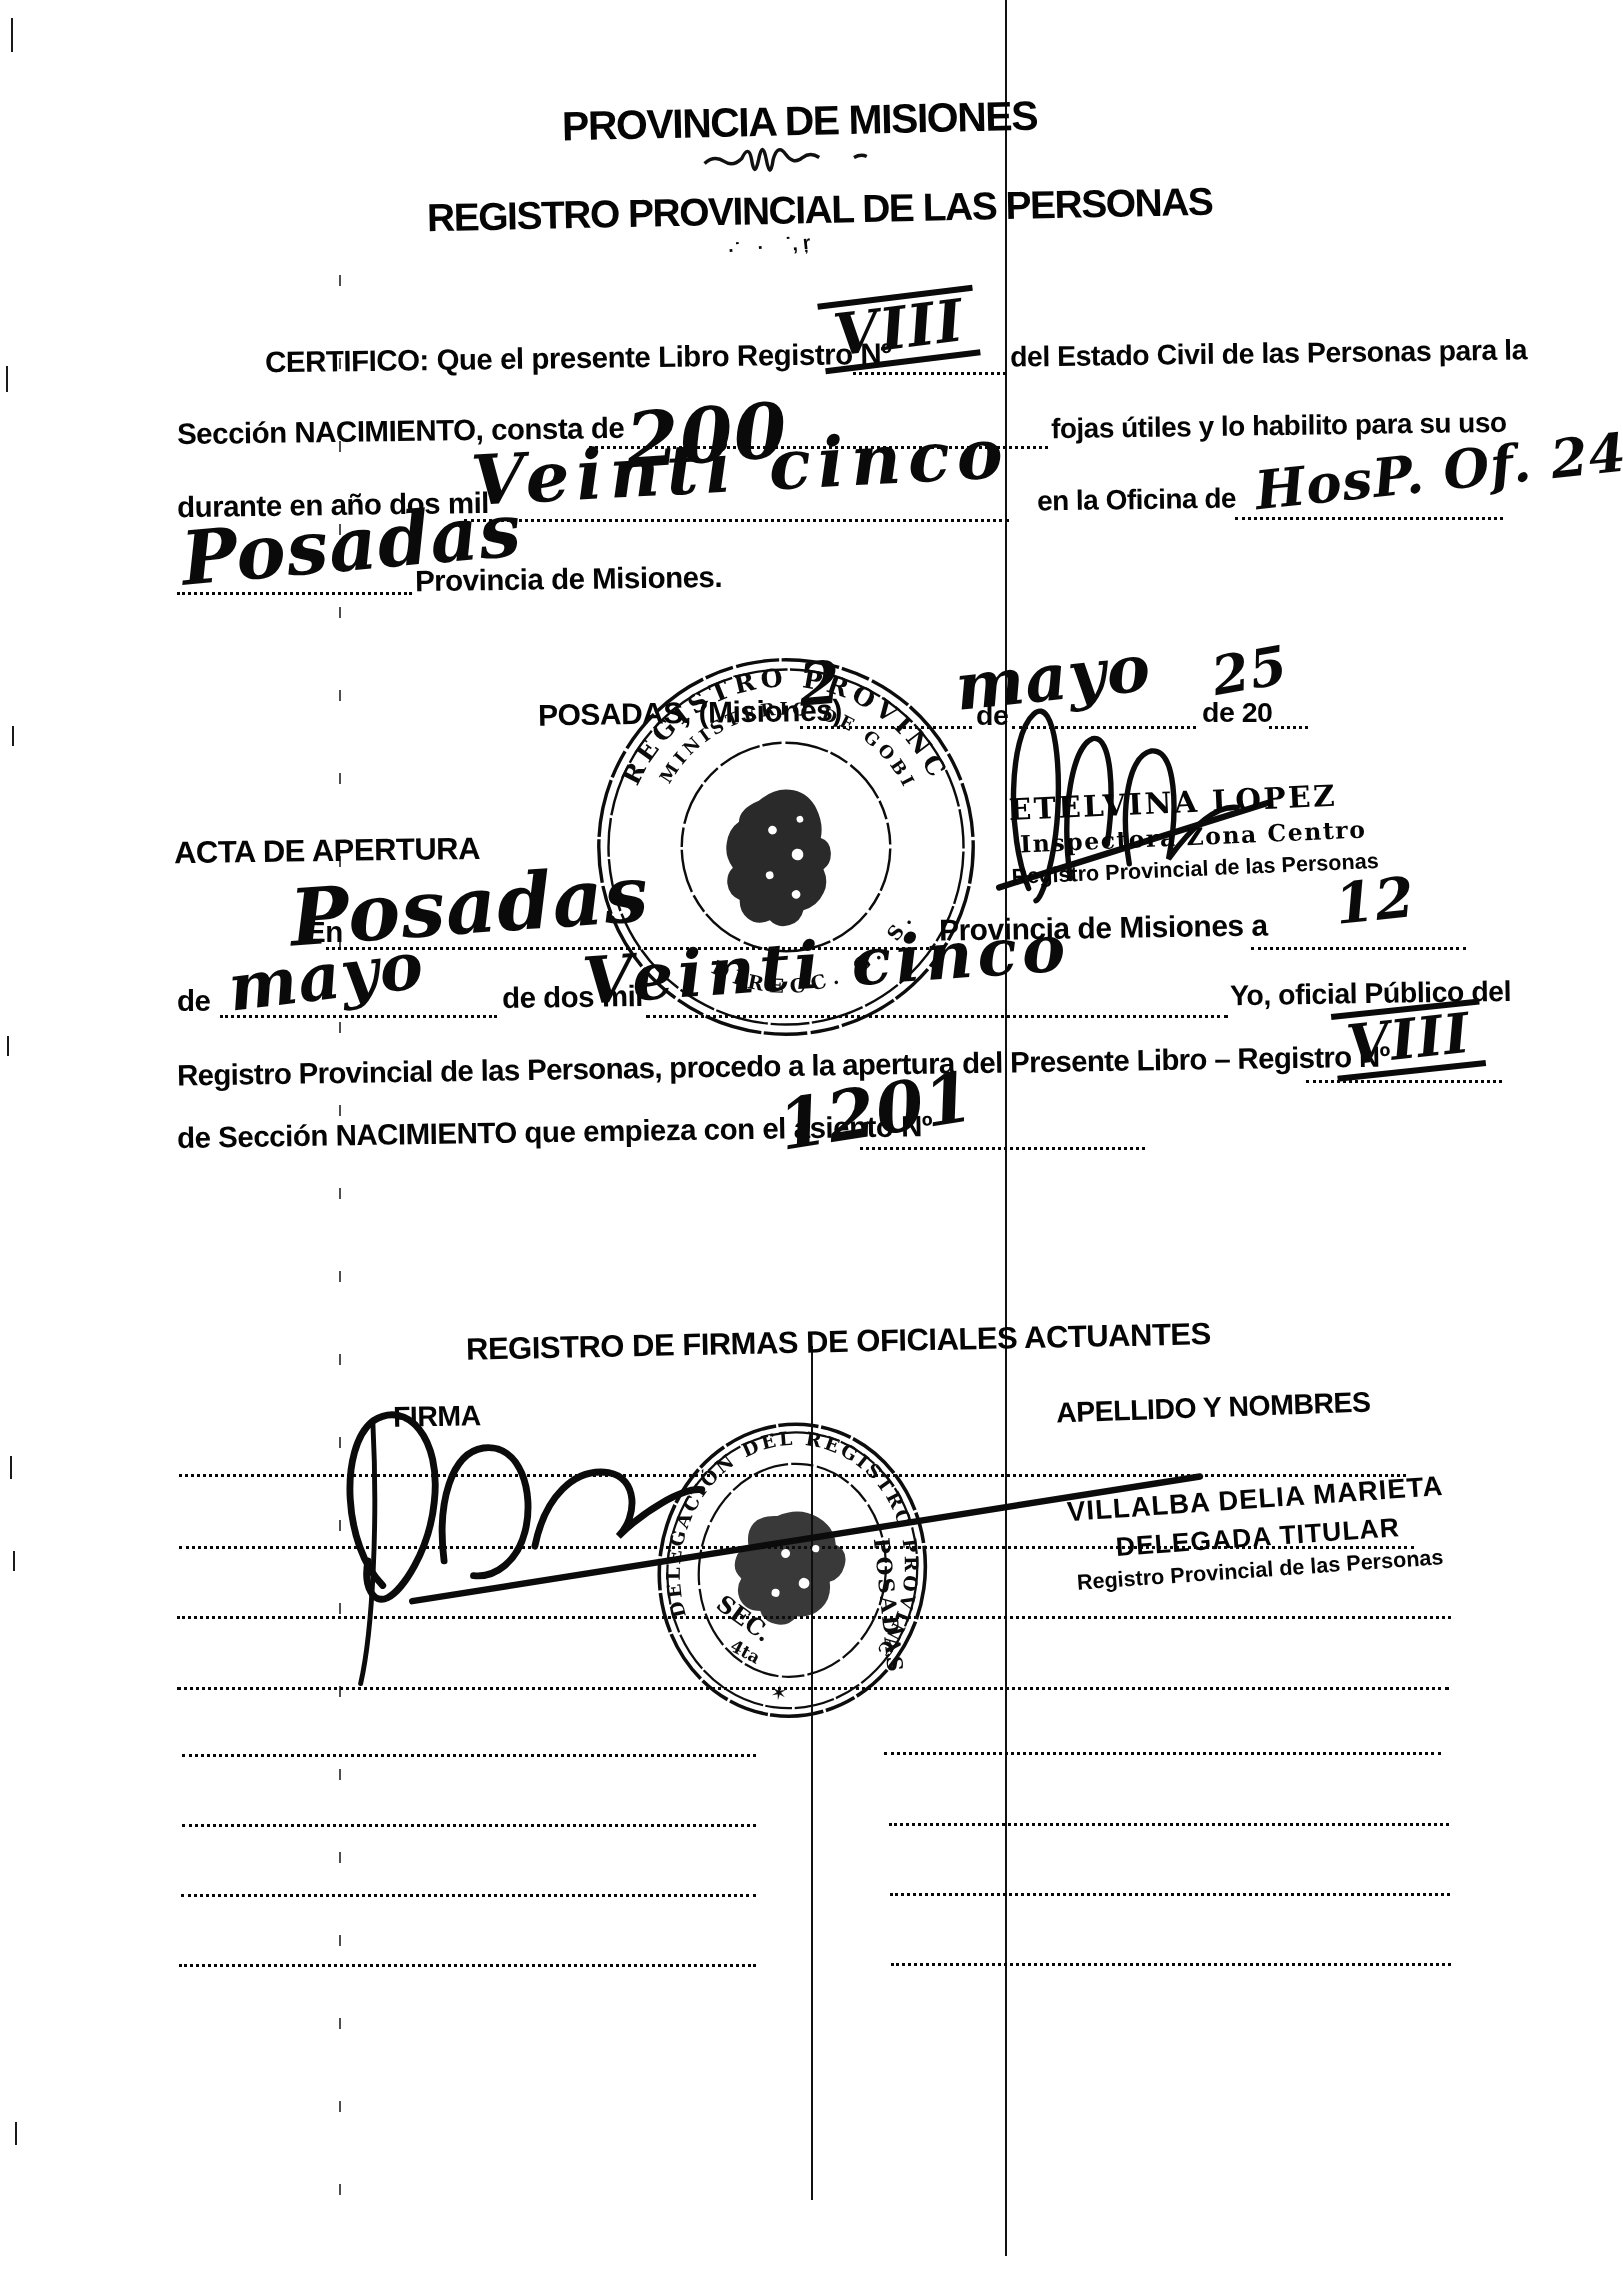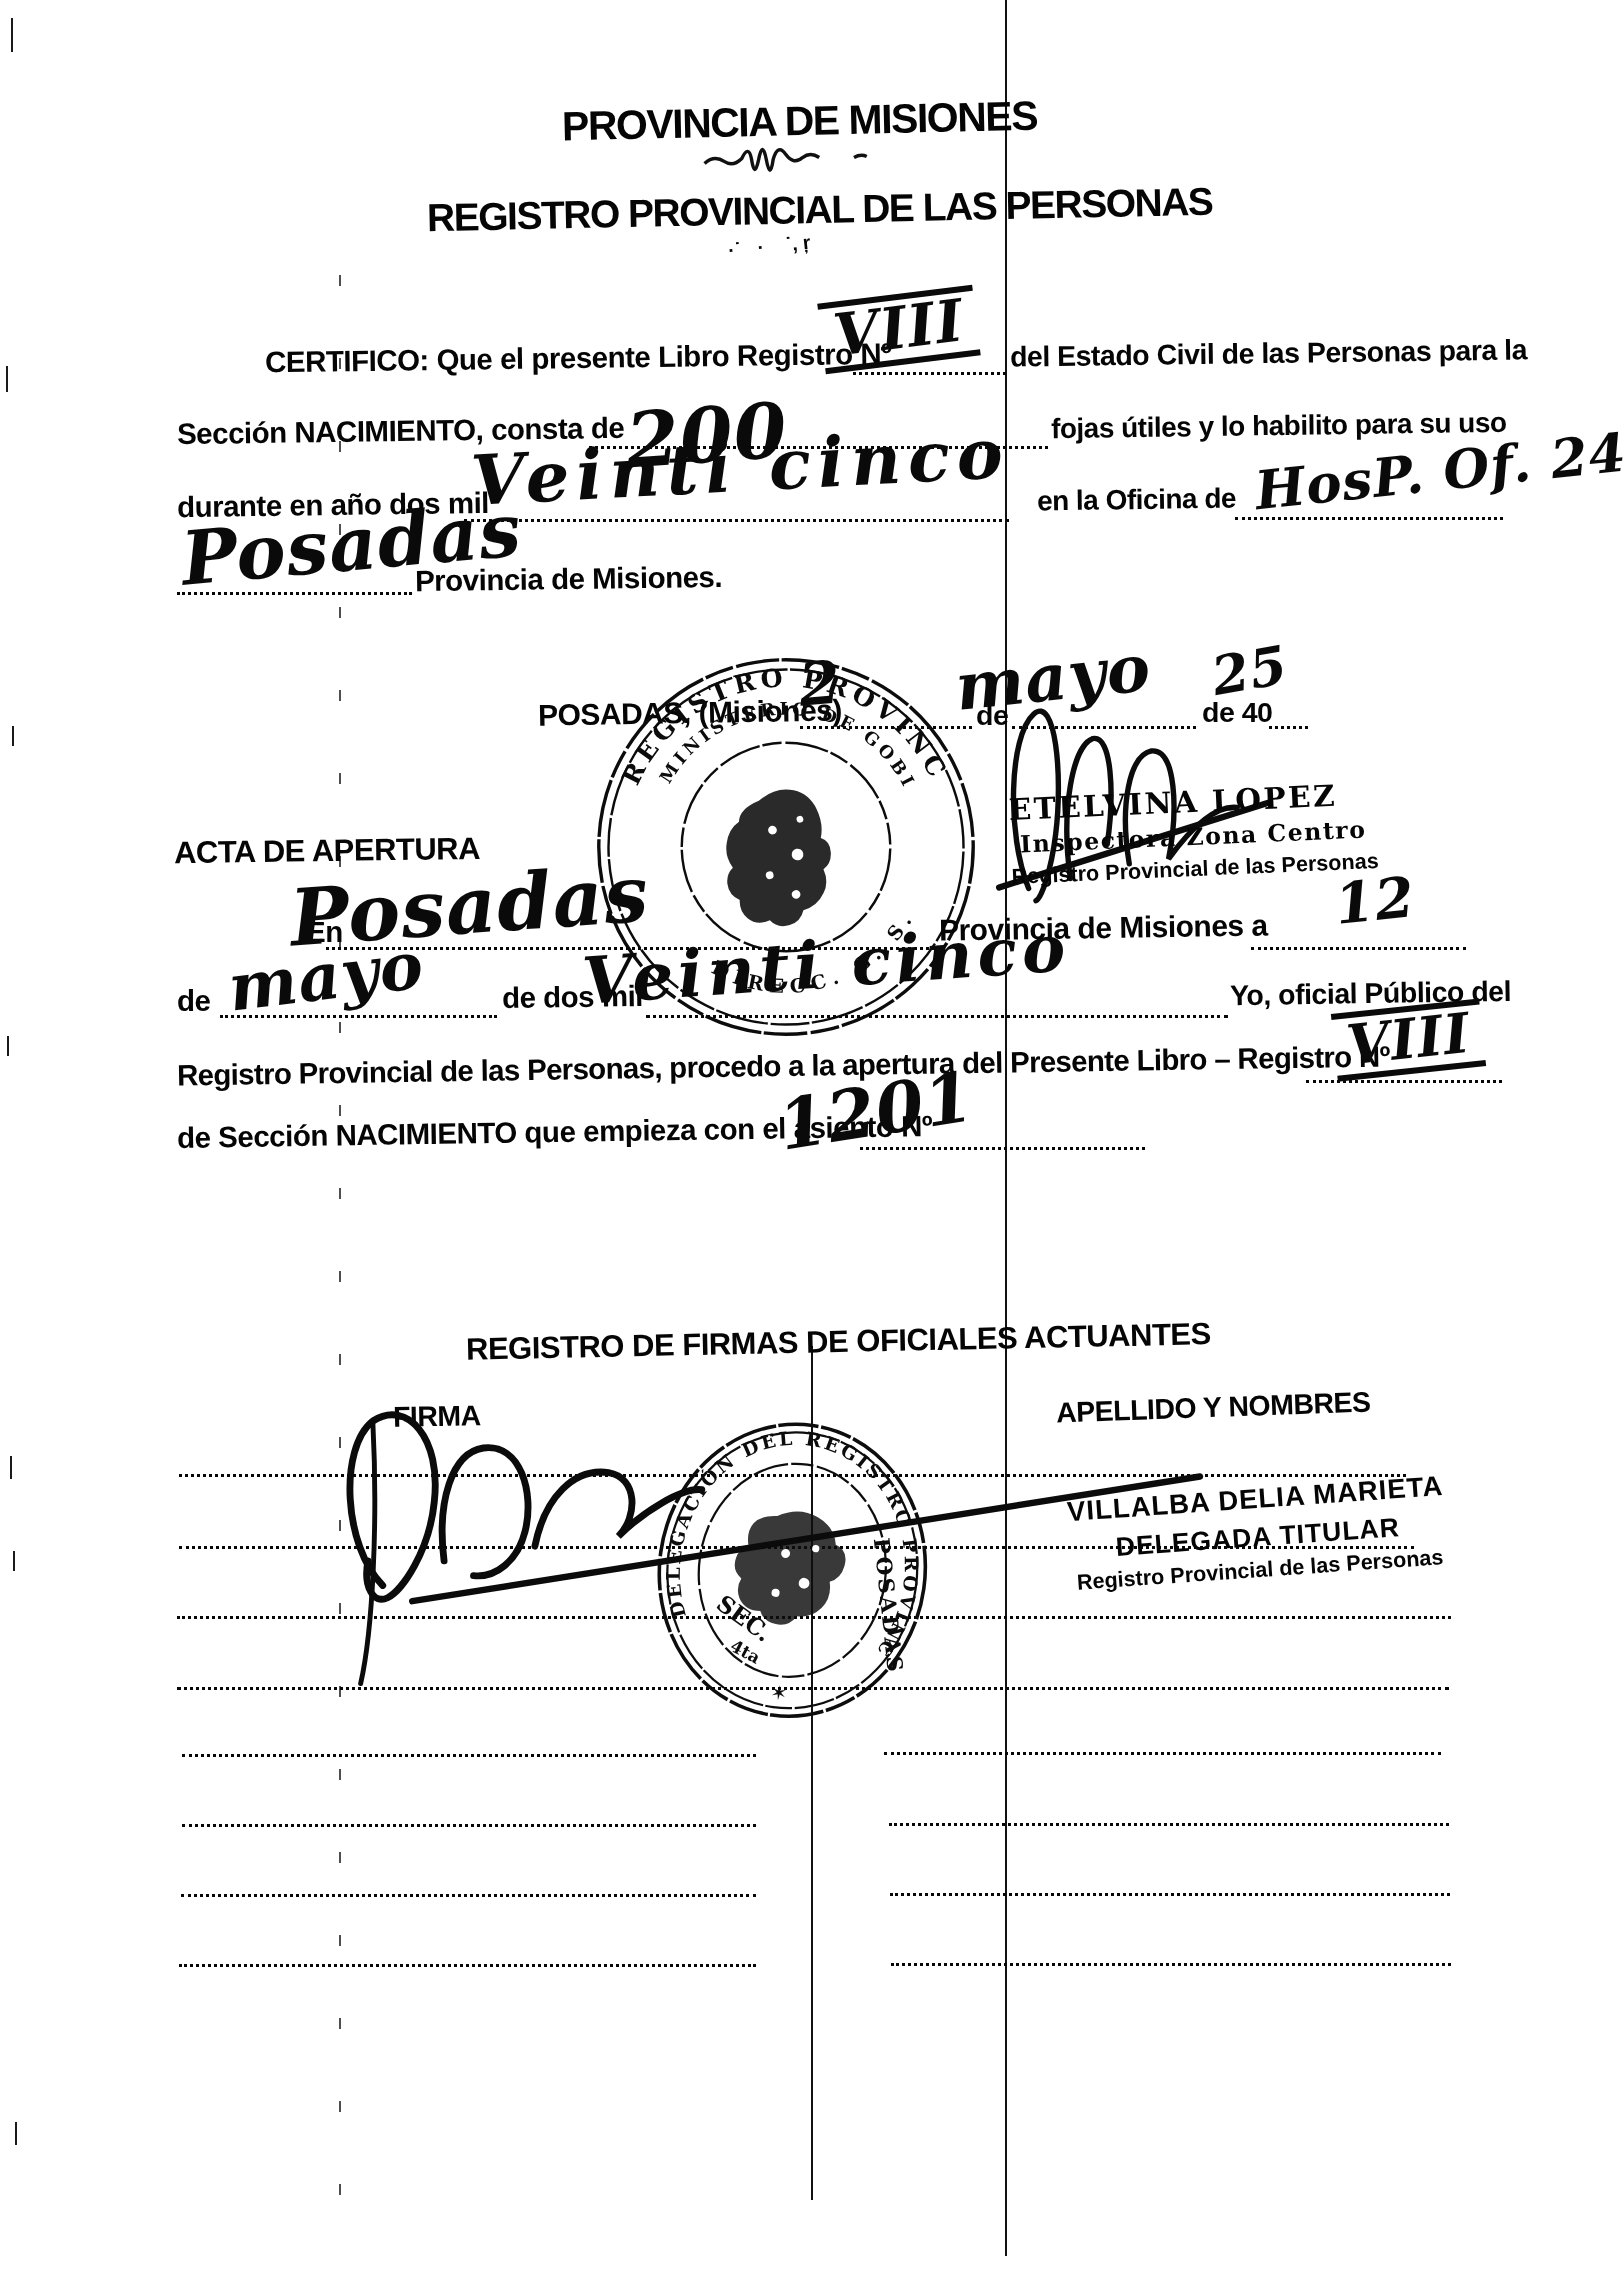"de 40" div.abs { text: 40 -> 20 }
